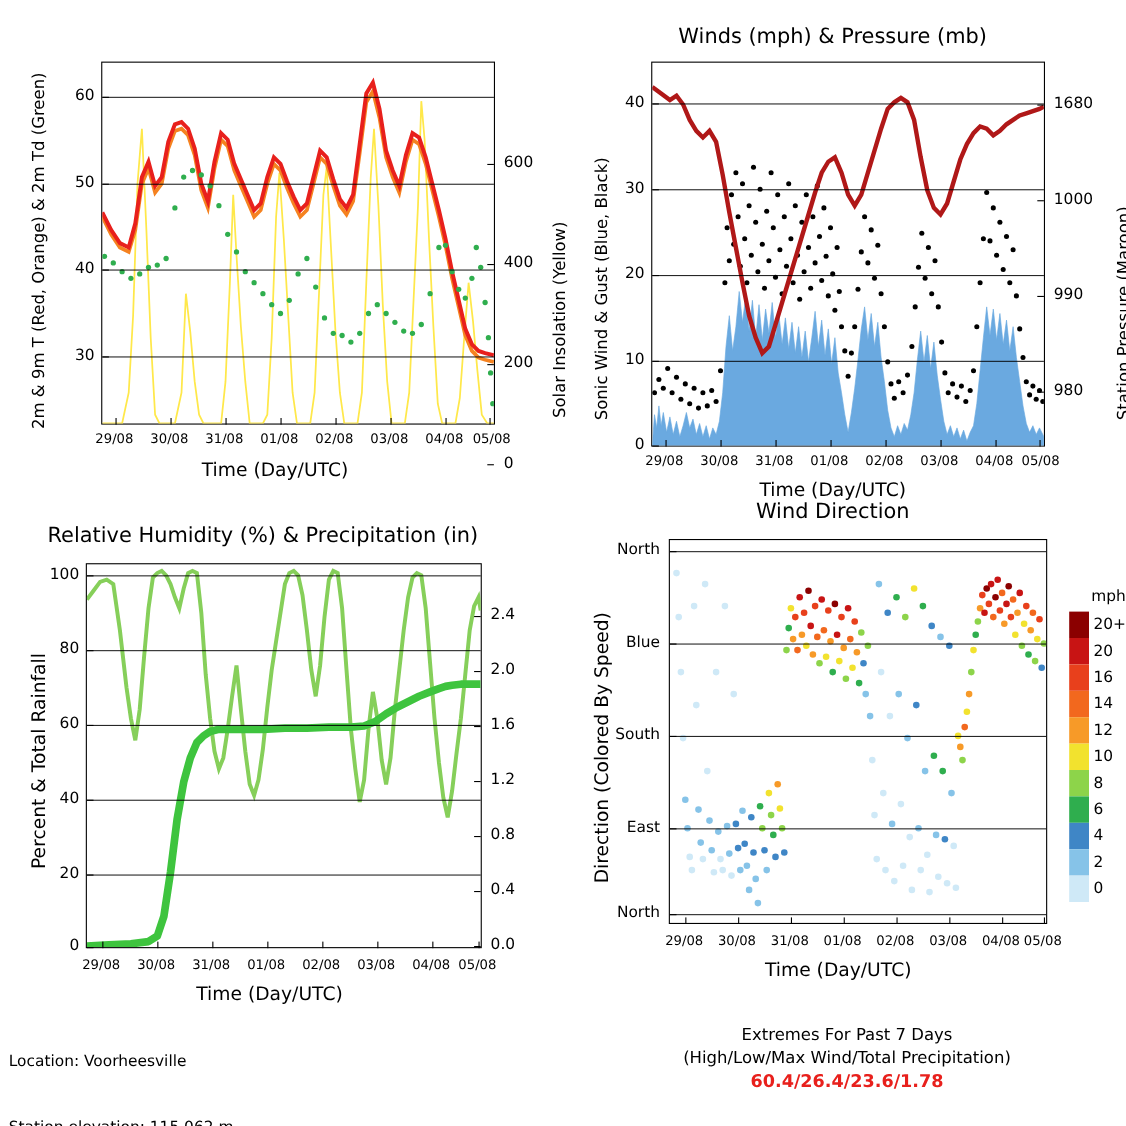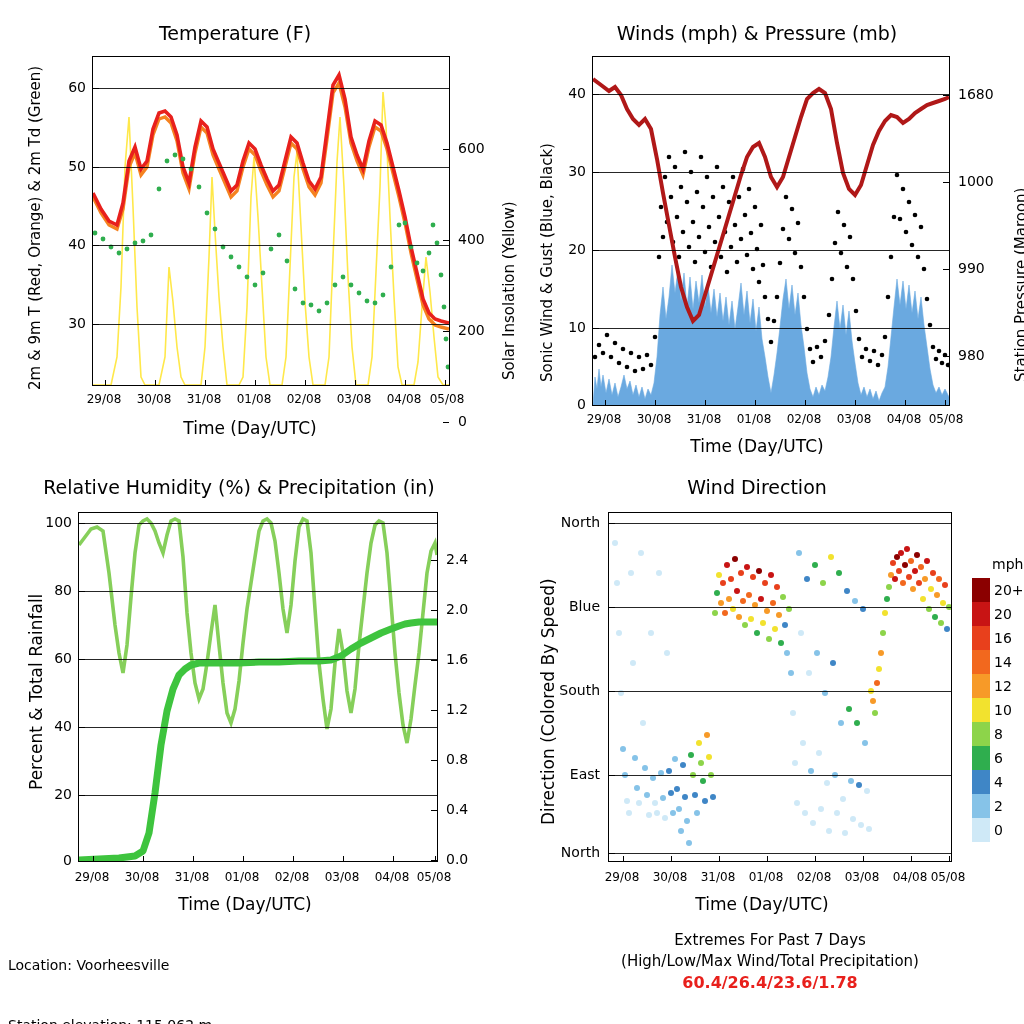"Temperature (F)" div.ptitle { html: <div>Temperature (F)</div> -> none }
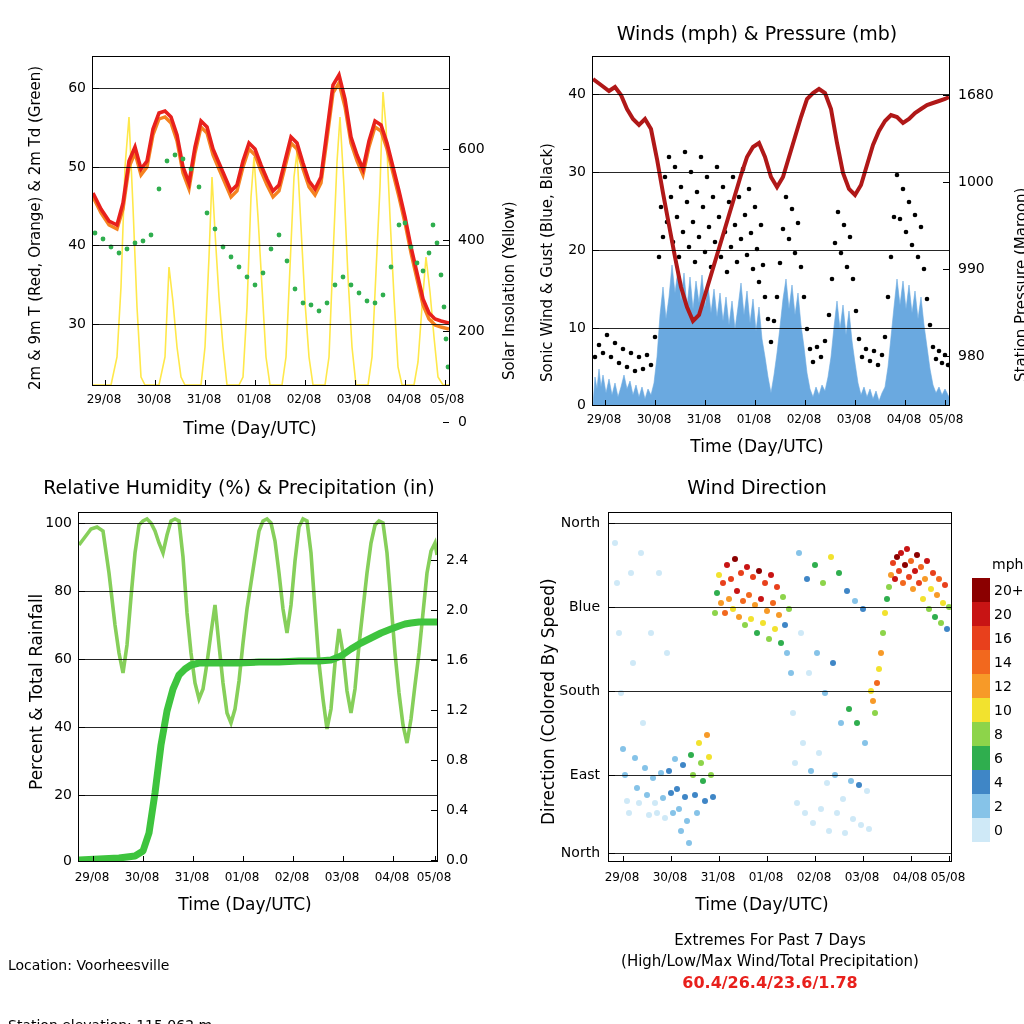"Wind Direction" div.panel { top: 450px -> 428px }
